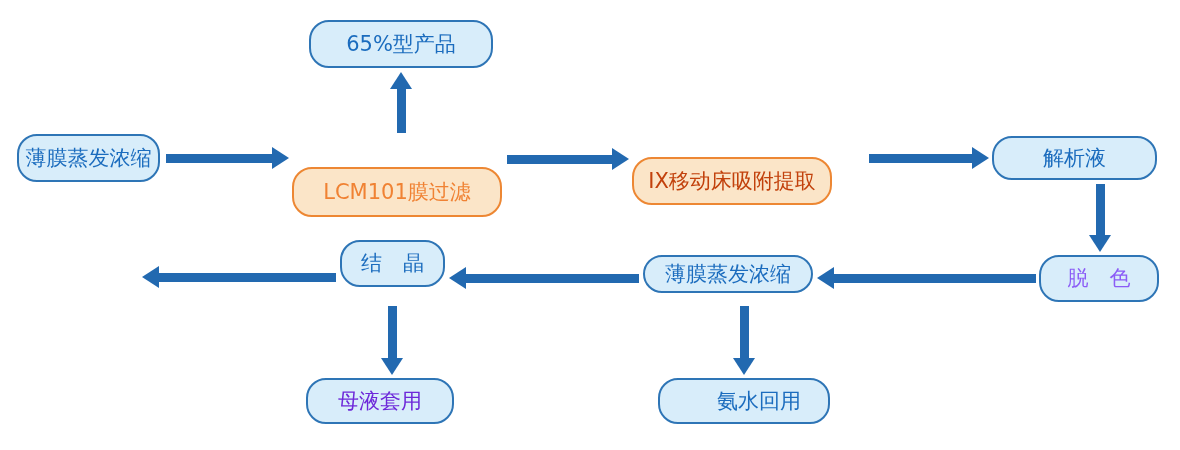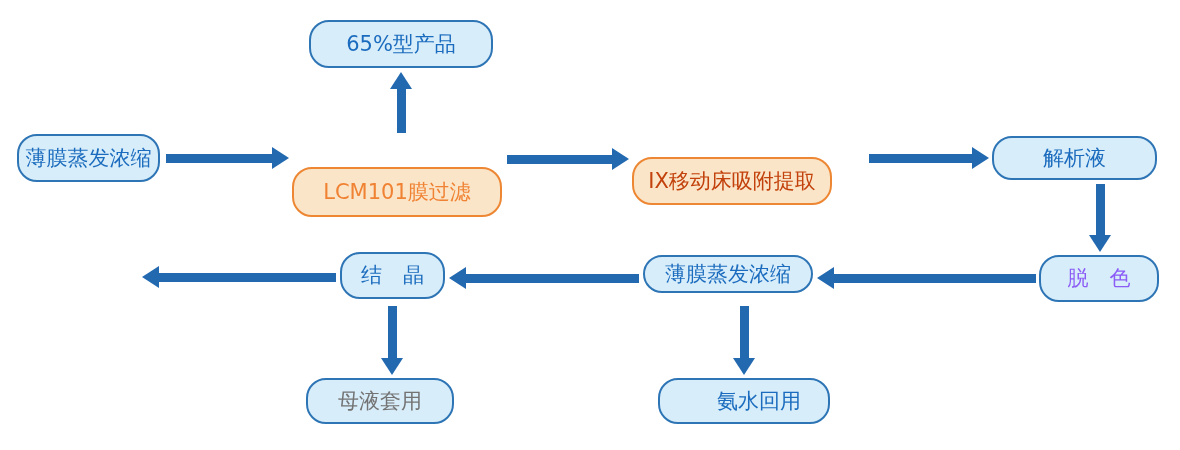"结 晶" div.node { top: 252px -> 240px }
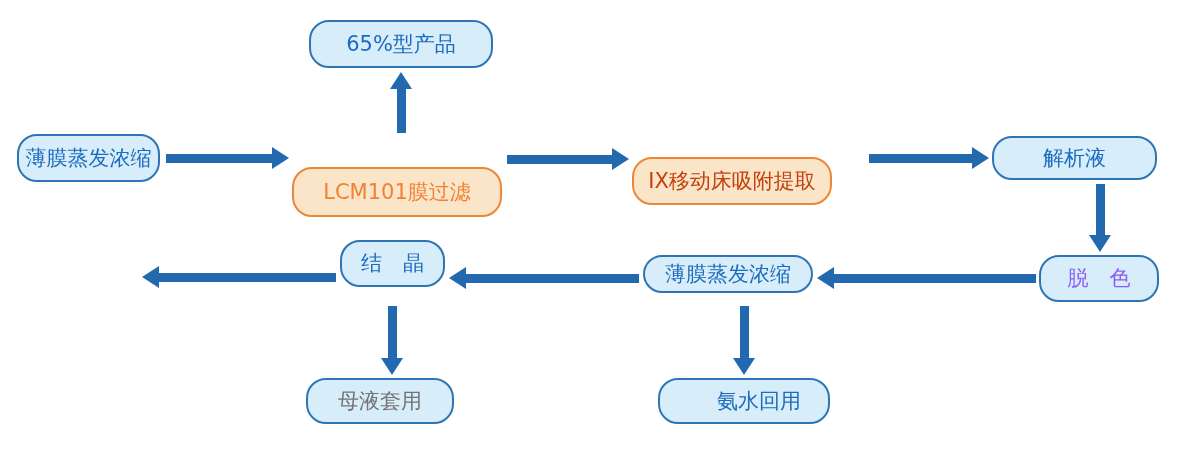"母液套用" div.node { color: #737373 -> #6d28d9 }
